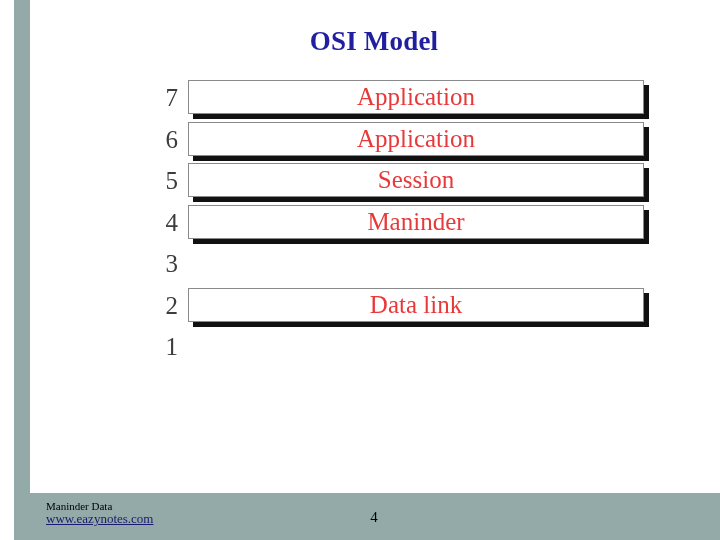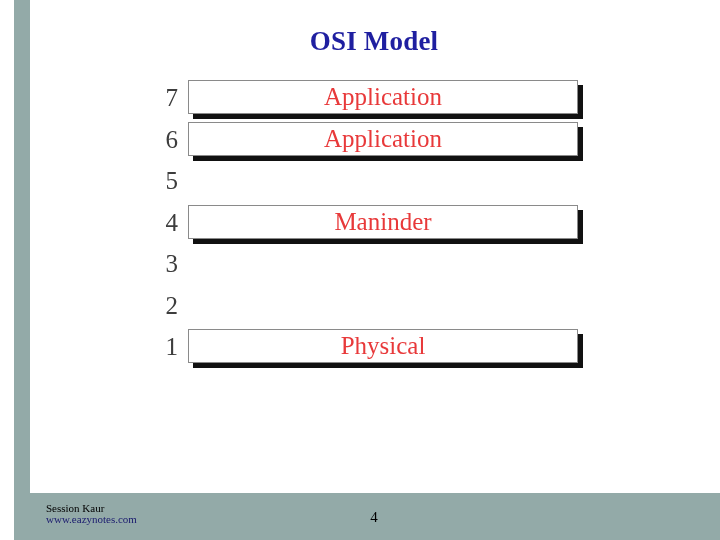"Application" .layer-box { width: 390px -> 456px }
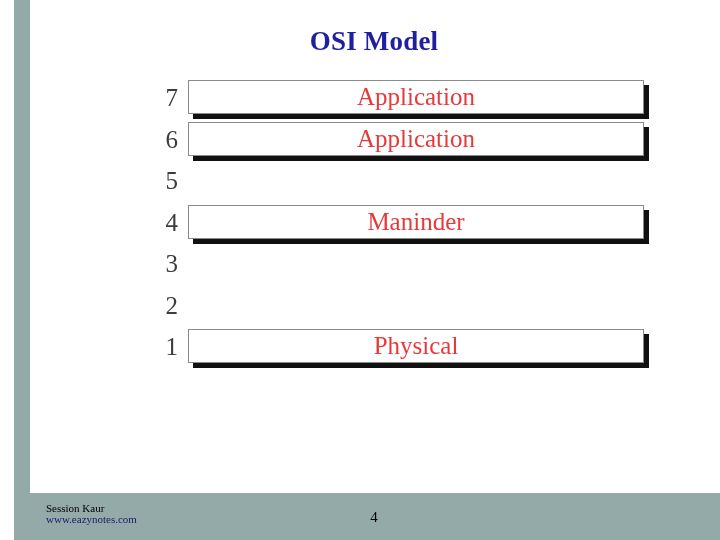"Session" div.layer-box { html: none -> <div> <div>Session</div> </div> }
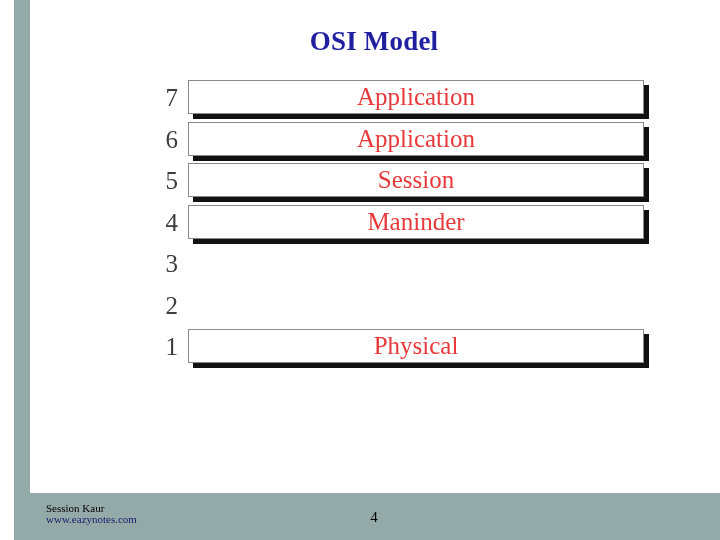"Data link" div.layer-box { html: none -> <div> <div>Data link</div> </div> }
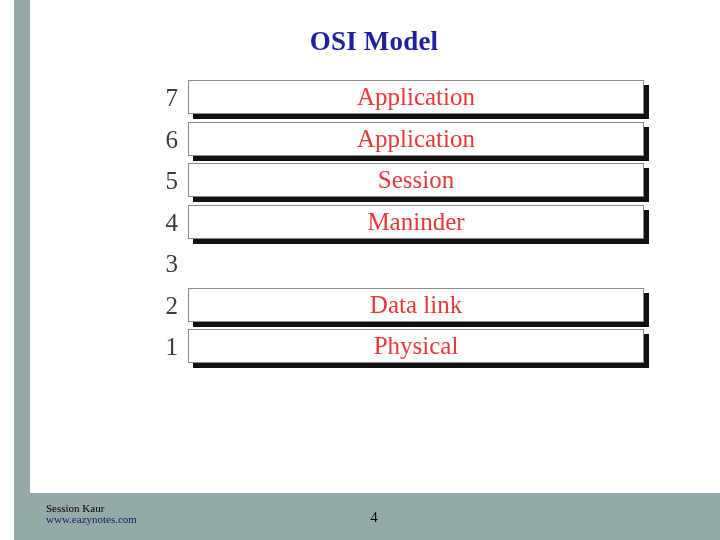"Physical" div.layer-box { html: <div> <div>Physical</div> </div> -> none }
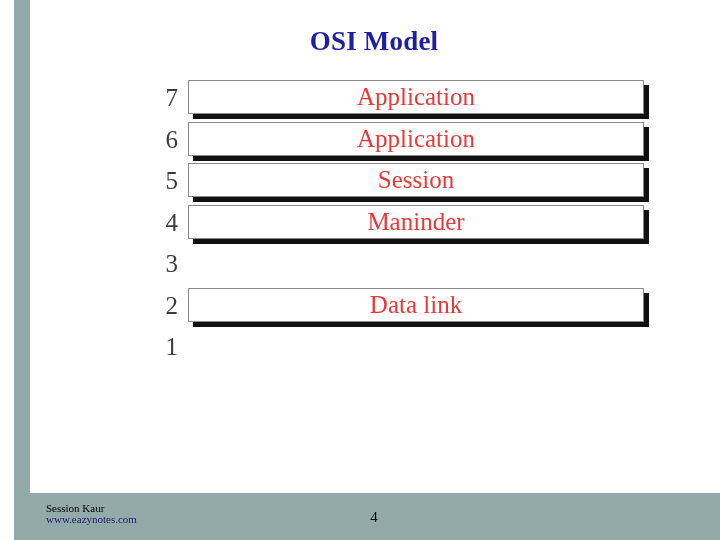"Session Kaur" span { text: Session Kaur -> Maninder Data }
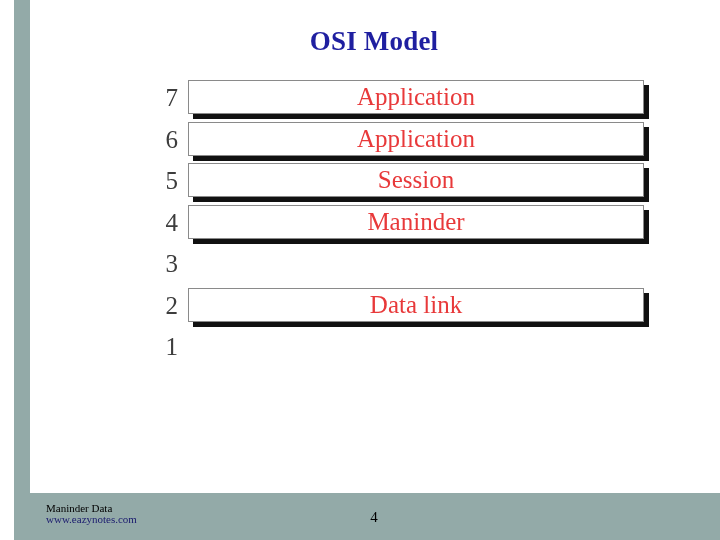"www.eazynotes.com" #footer-url { font-size: 11px -> 13px; text-decoration: none -> underline }
